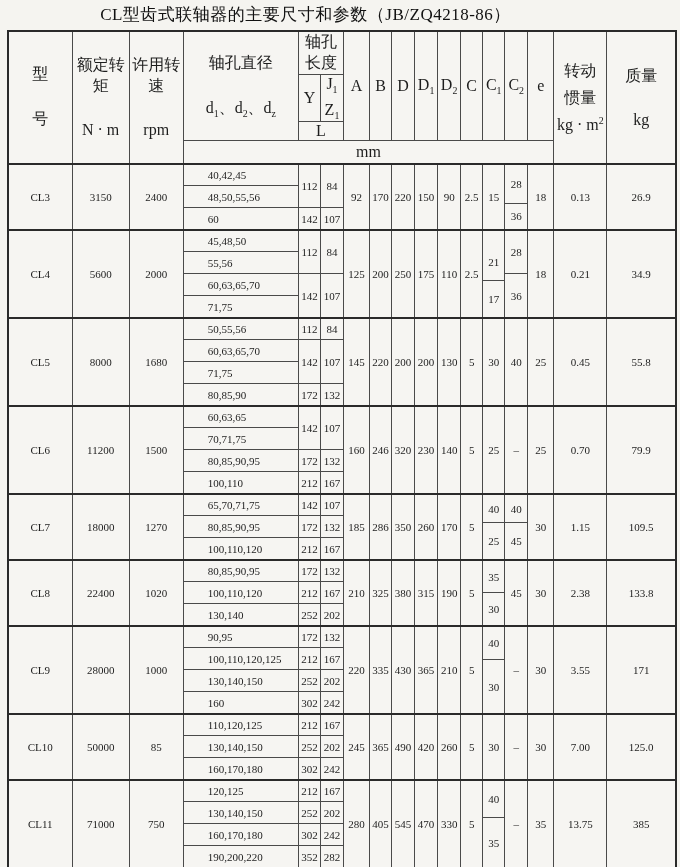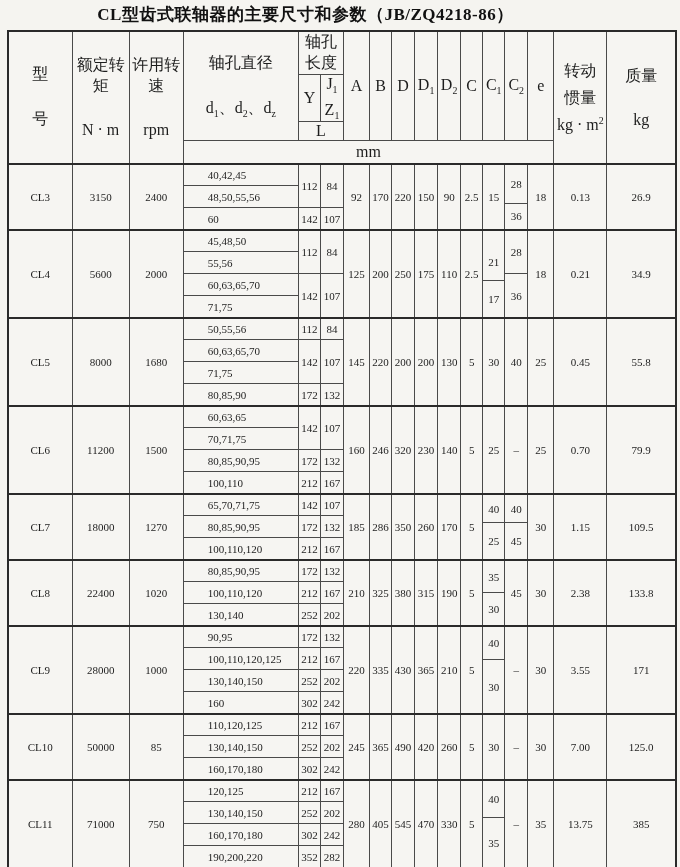"CL型齿式联轴器的主要尺寸和参数（JB/ZQ4218-86）" .page-title { font-weight: bold -> normal }
